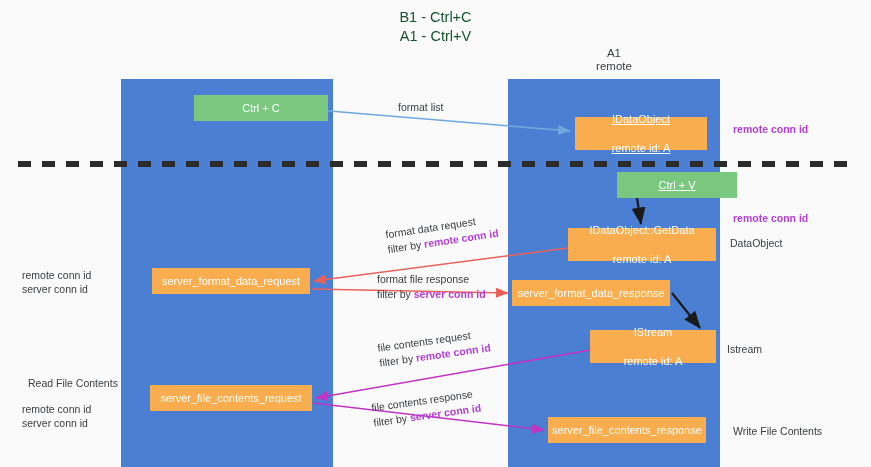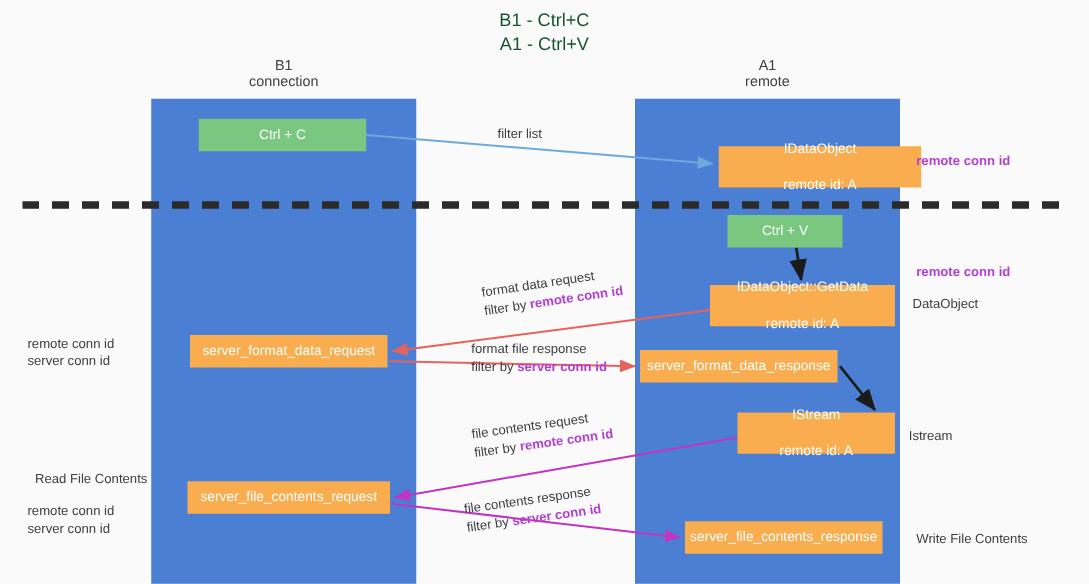"B1" div.col-head { html: <div> <span>B1</span> <span>connection</span> </div> -> none }
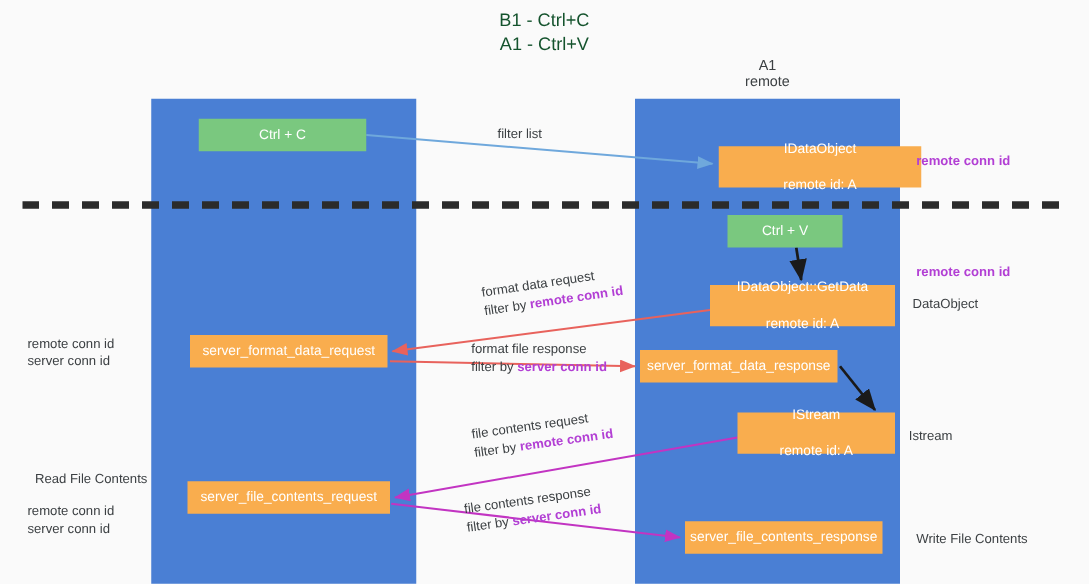"Ctrl + C" .box.green { margin-left: none -> 35px }
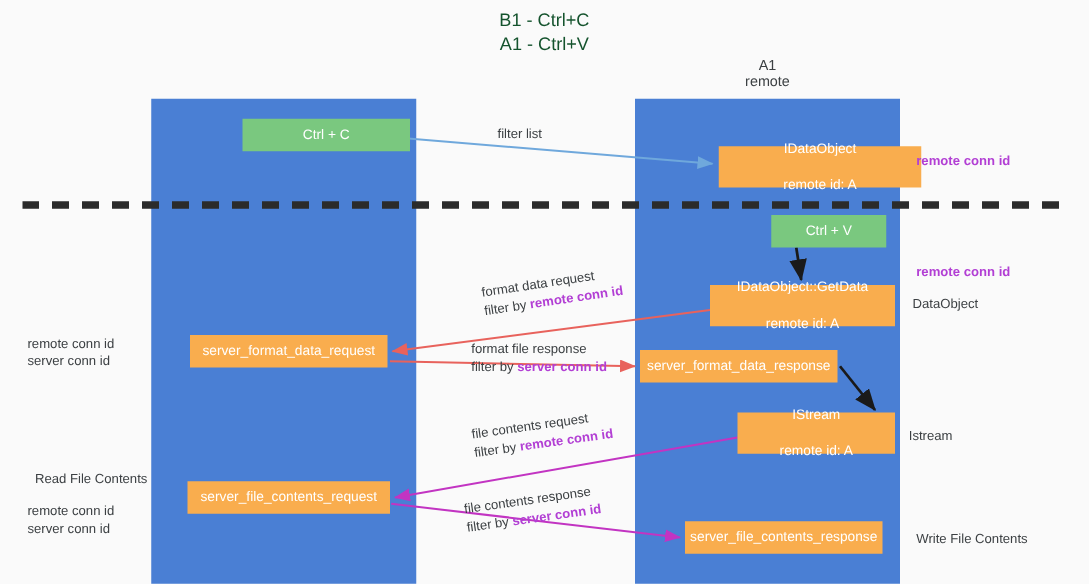"filter list" span { text: filter -> format }
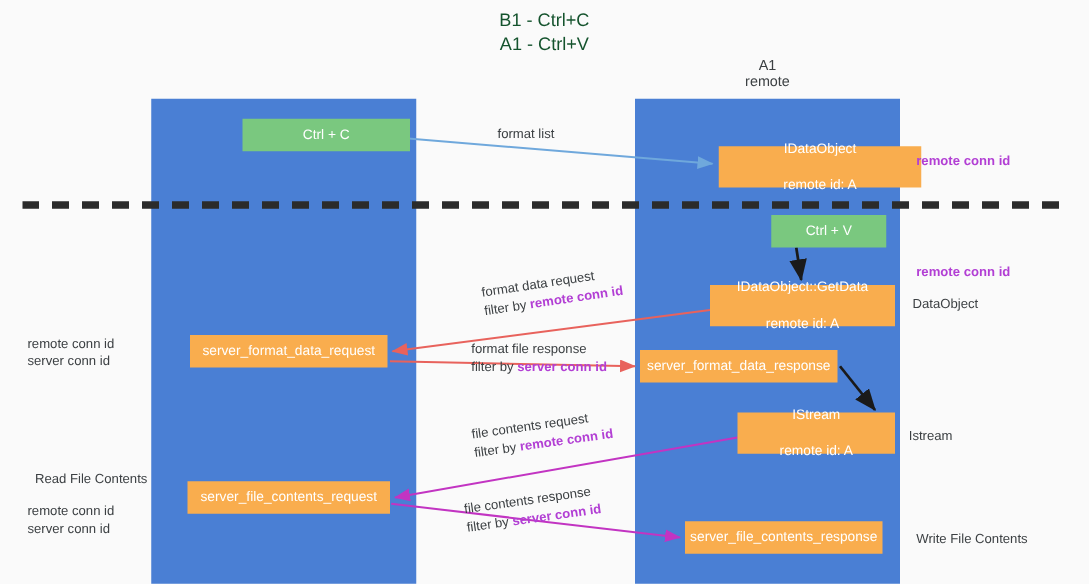"IDataObject" #box-idataobject { text-decoration: none -> underline; width: 162px -> 132px }
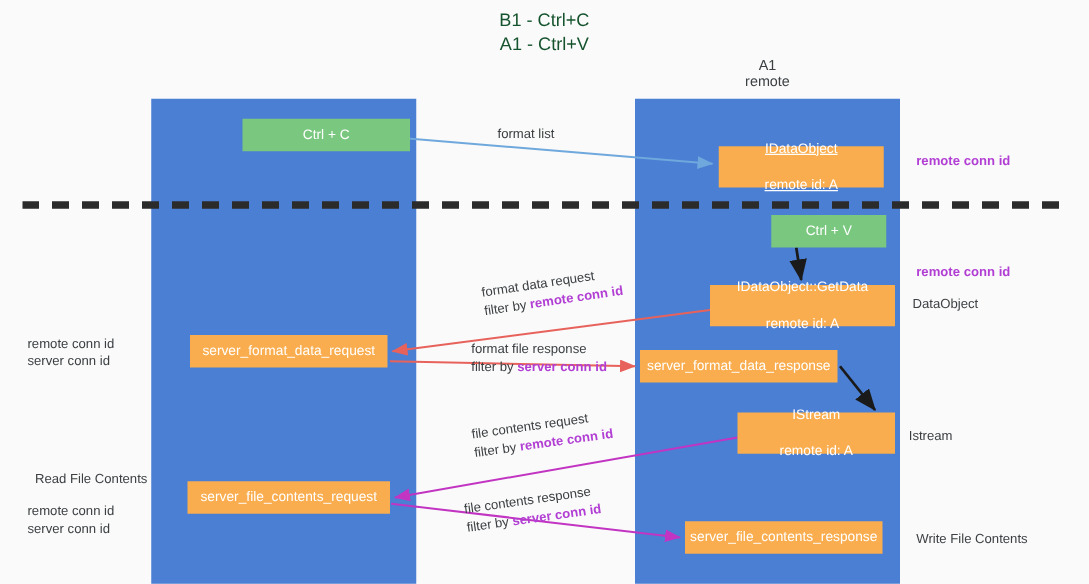"Ctrl + V" #box-ctrlv { text-decoration: none -> underline; width: 92px -> 120px }
